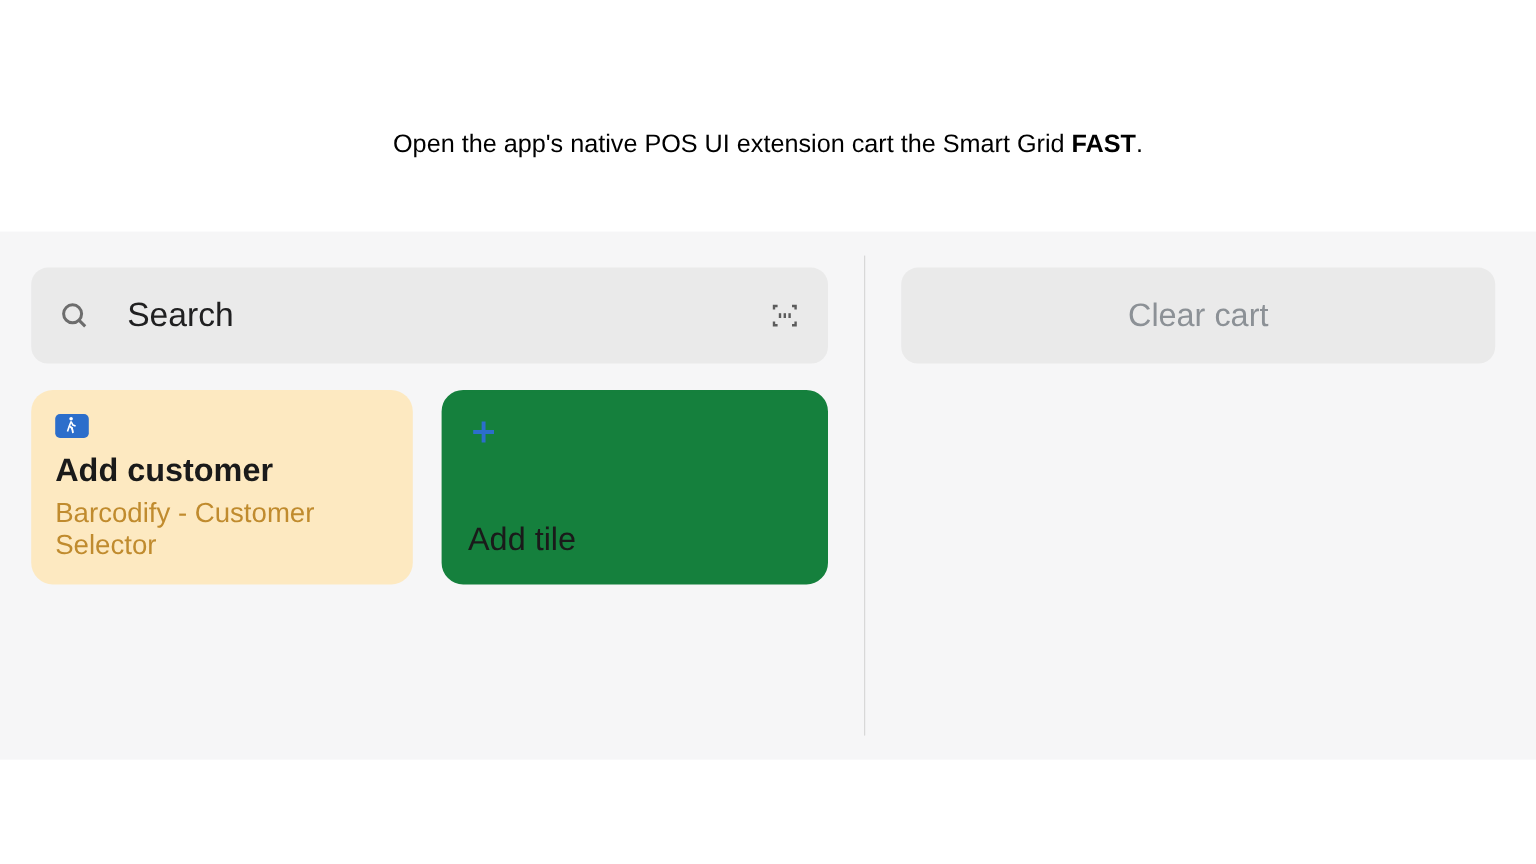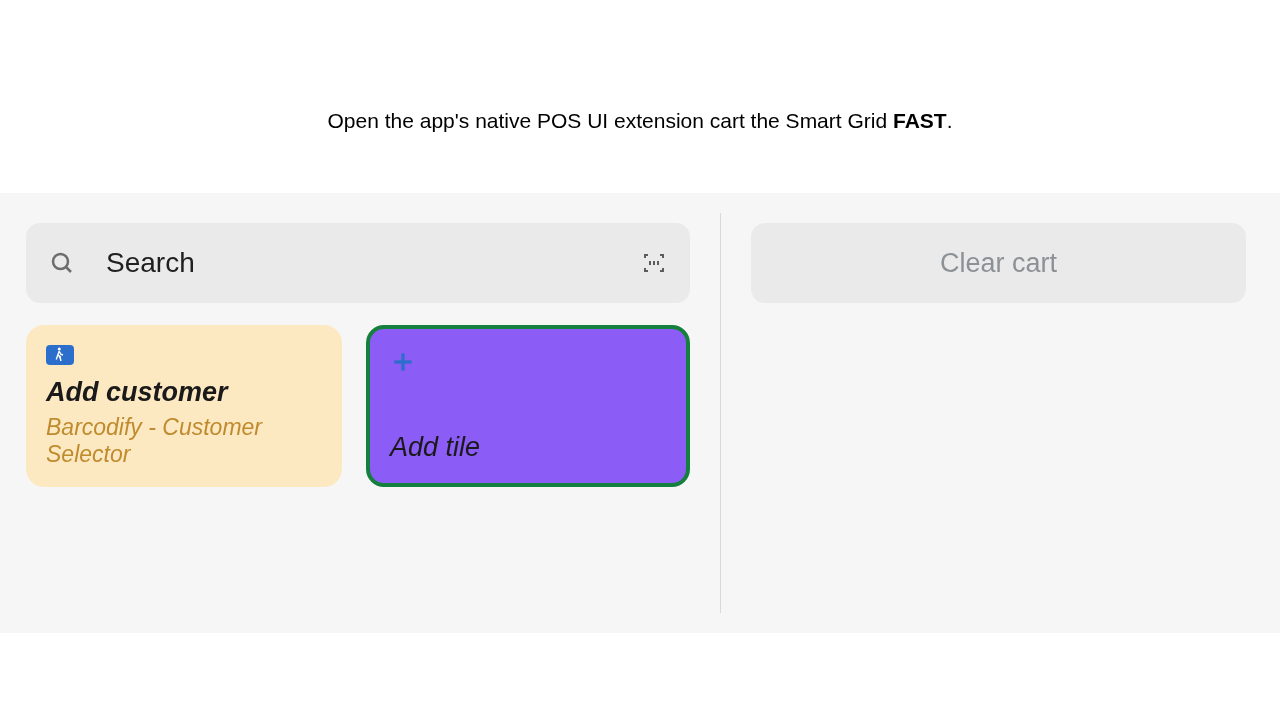"Add customer" .tiles-row { font-style: italic -> none }
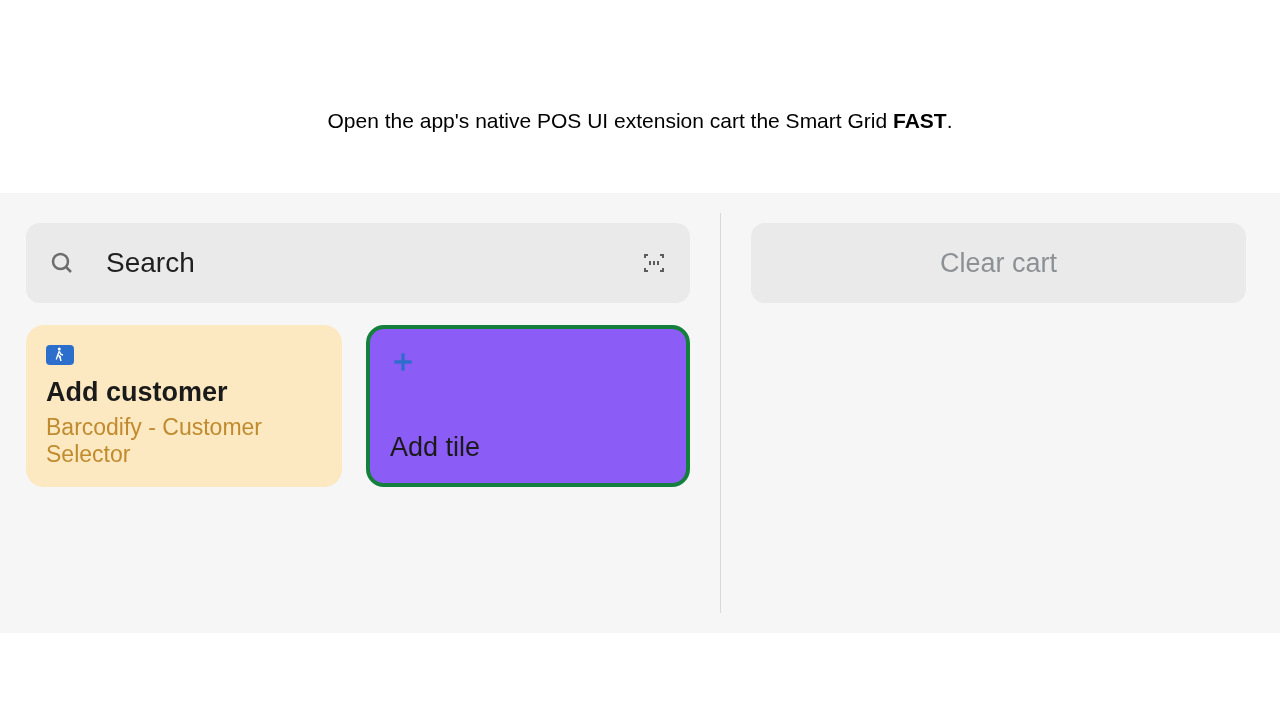"Add tile" .tile-add { background: #8b5cf6 -> #15803d; border: 4px solid #15803d -> 2px solid #15803d }
